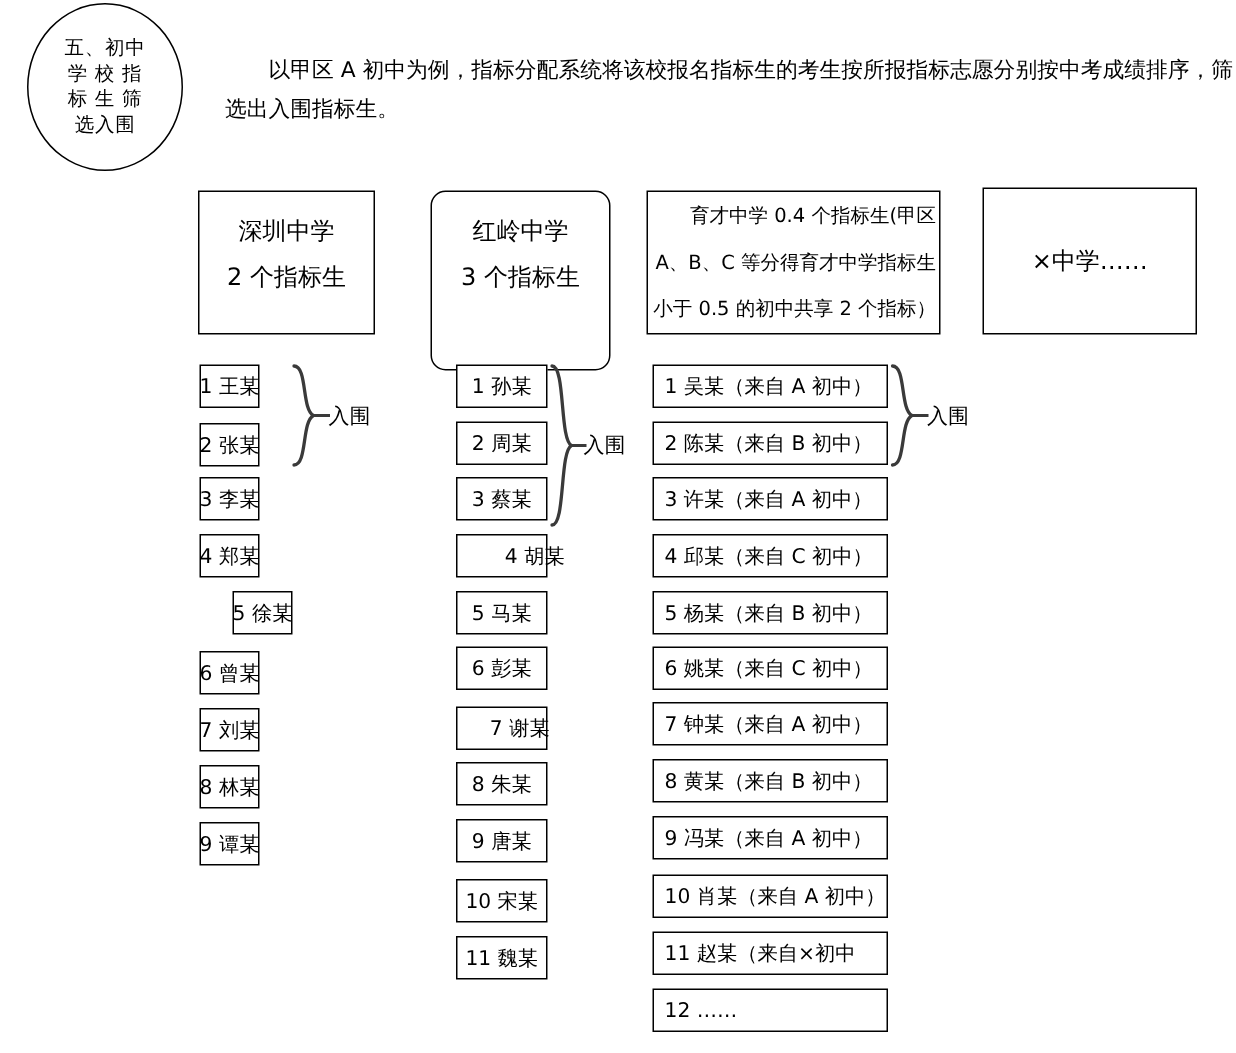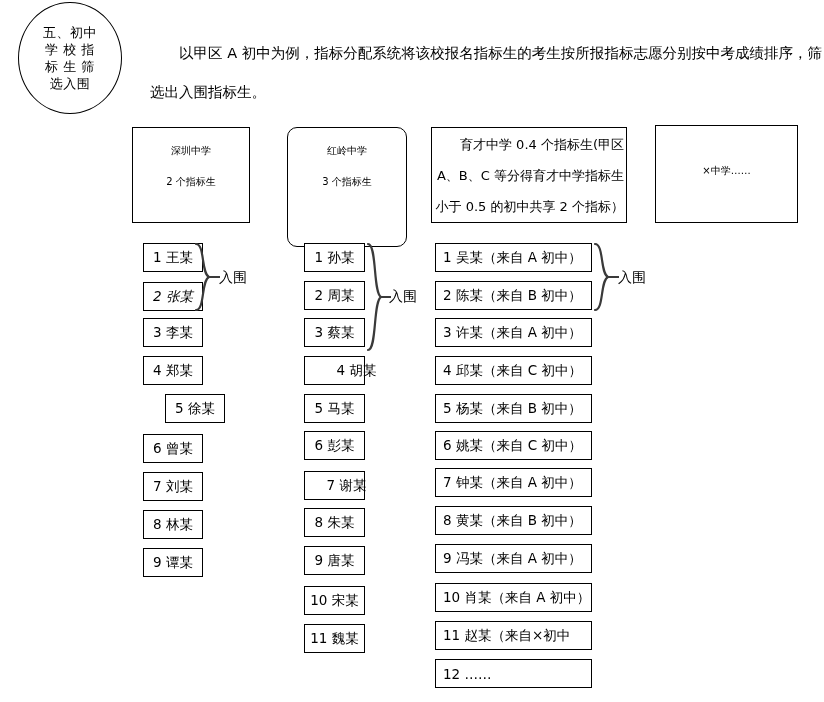"以甲区 A" .intro { line-height: 39px -> 26px }
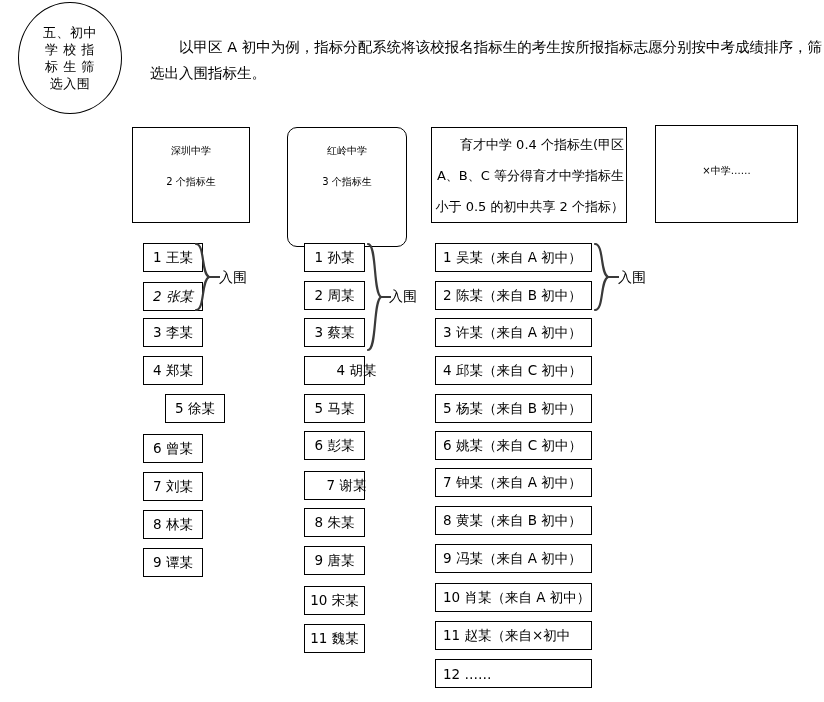"深圳中学" .hbox .line { font-size: 10px -> 16px }
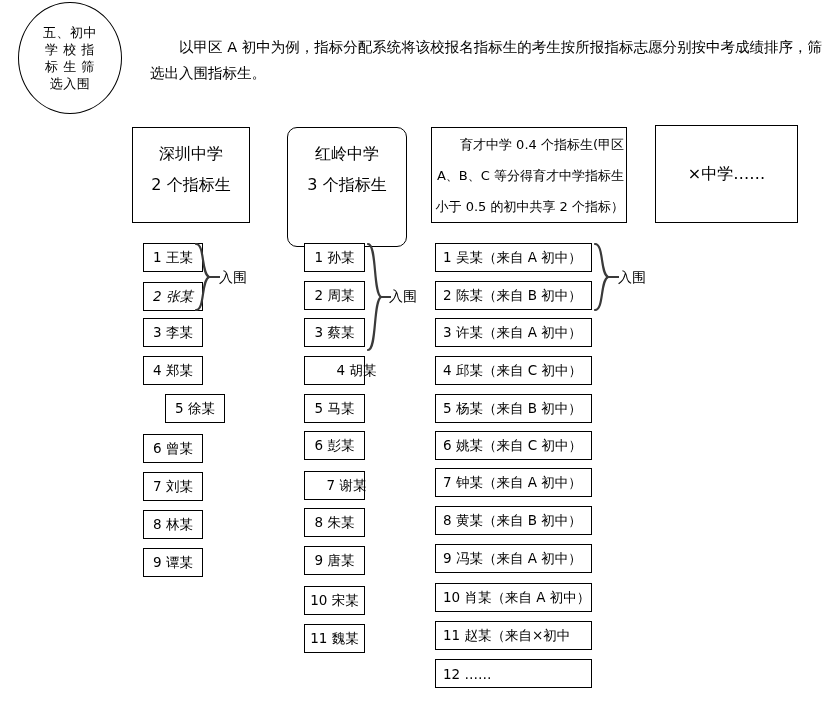"1 王某" .col1 .sbox { left: 143px -> 133px; width: 60px -> 40px }
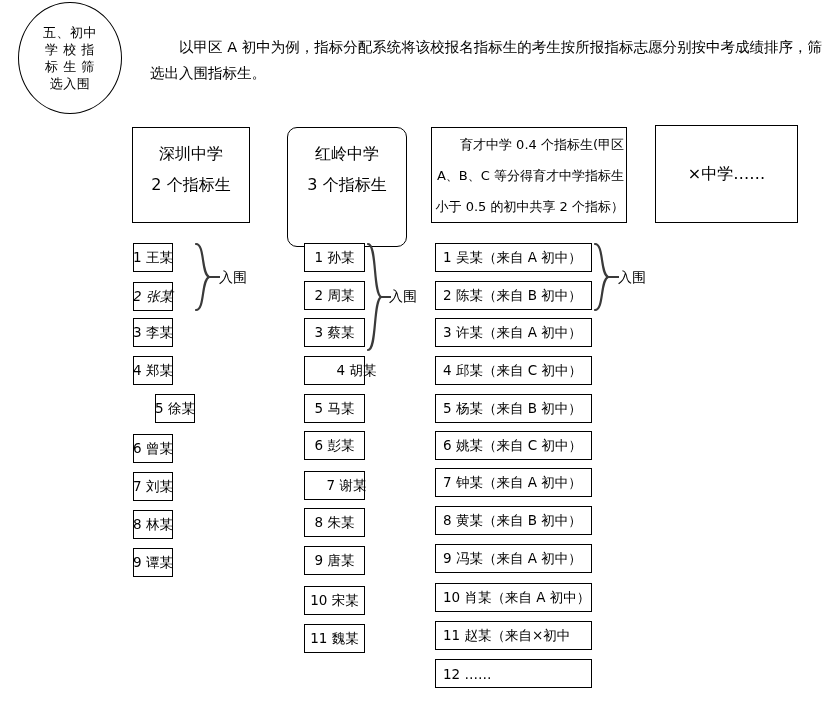"2 张某" div.sbox { font-style: italic -> none }
